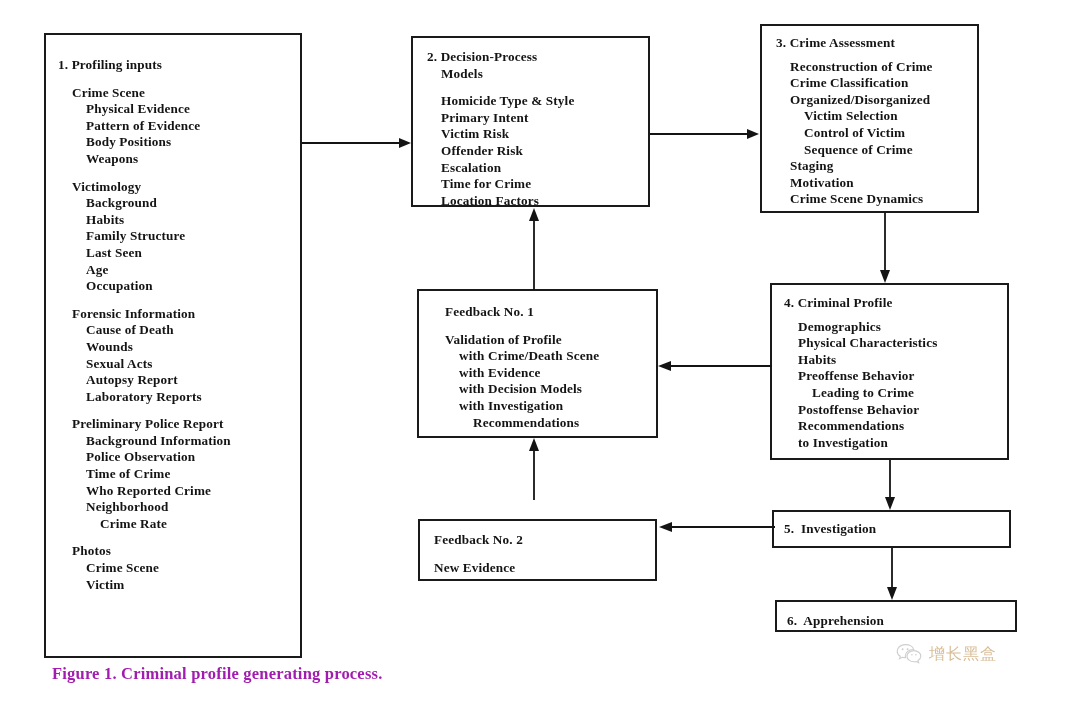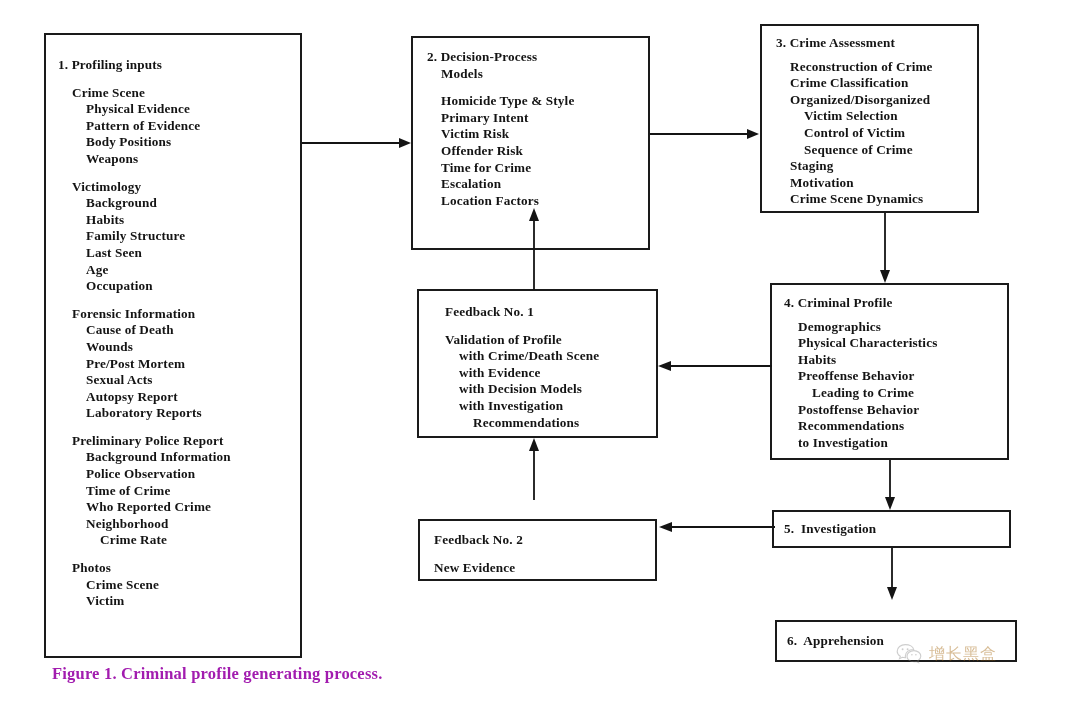"2. Decision-Process" #box2 { height: 214px -> 171px }
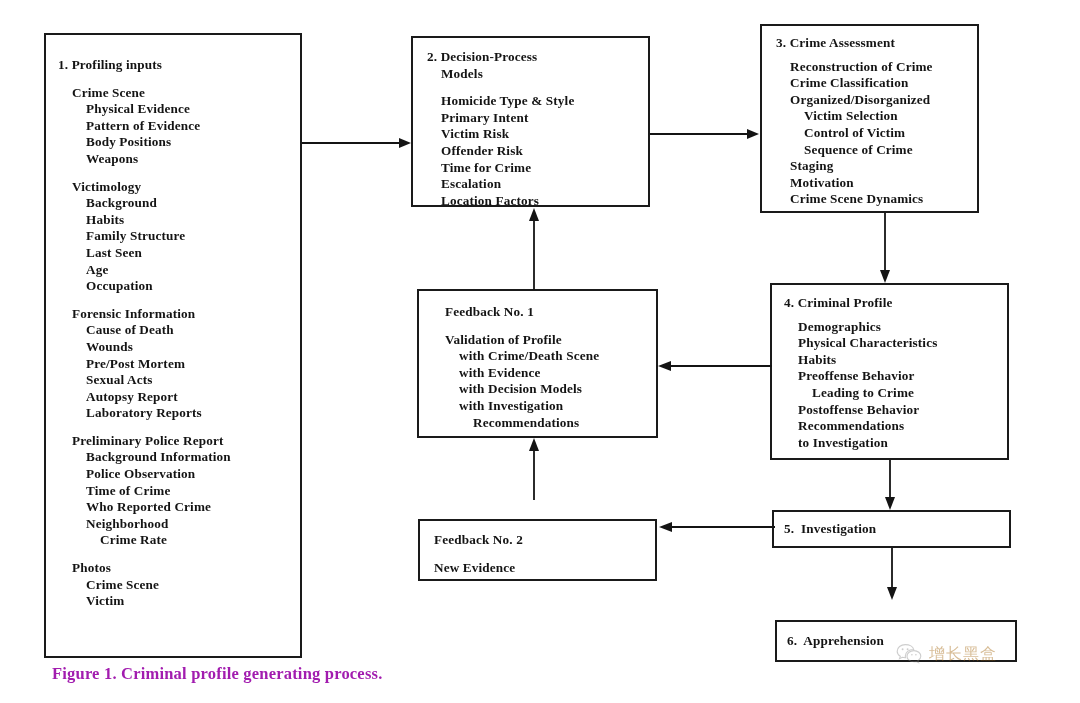"Time for Crime" div.line { order: before "Escalation" -> after "Escalation" }
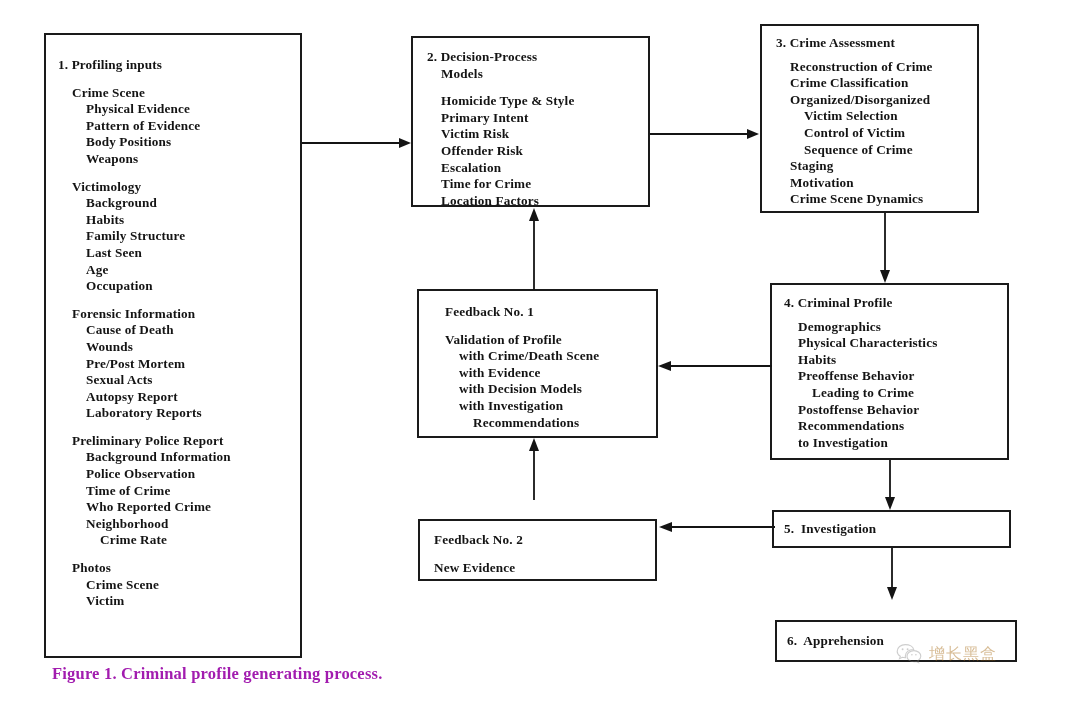"Pre/Post Mortem" div.line { html: <div>Pre/Post Mortem</div> -> none }
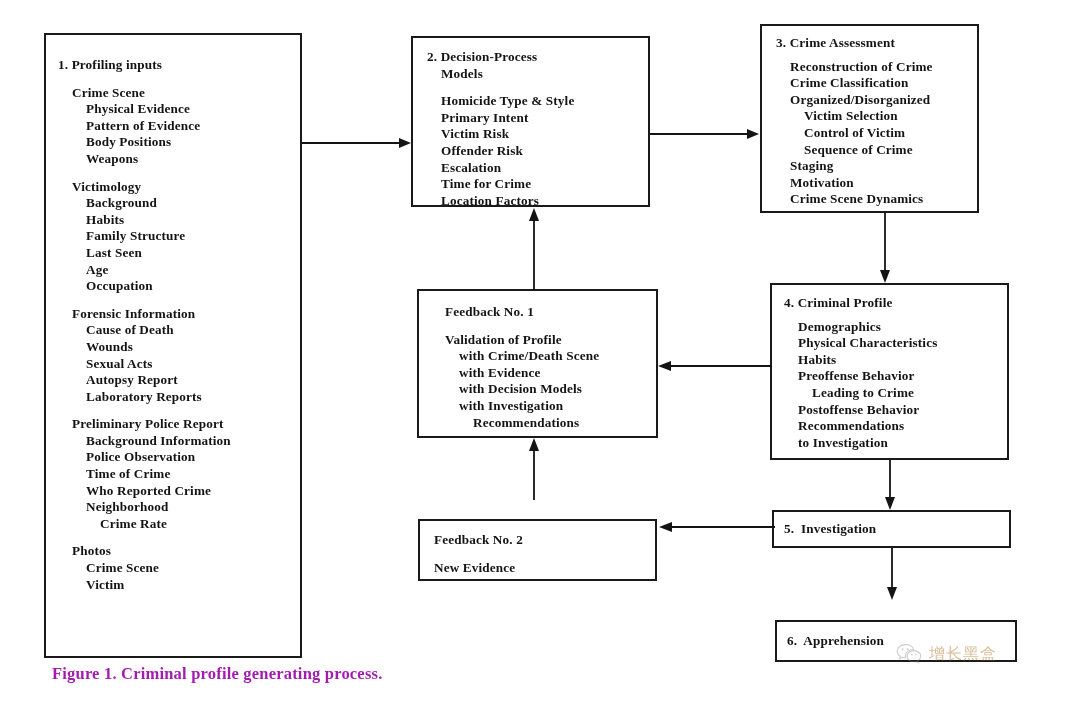"6. Apprehension" #box6 { height: 42px -> 32px; top: 620px -> 600px }
